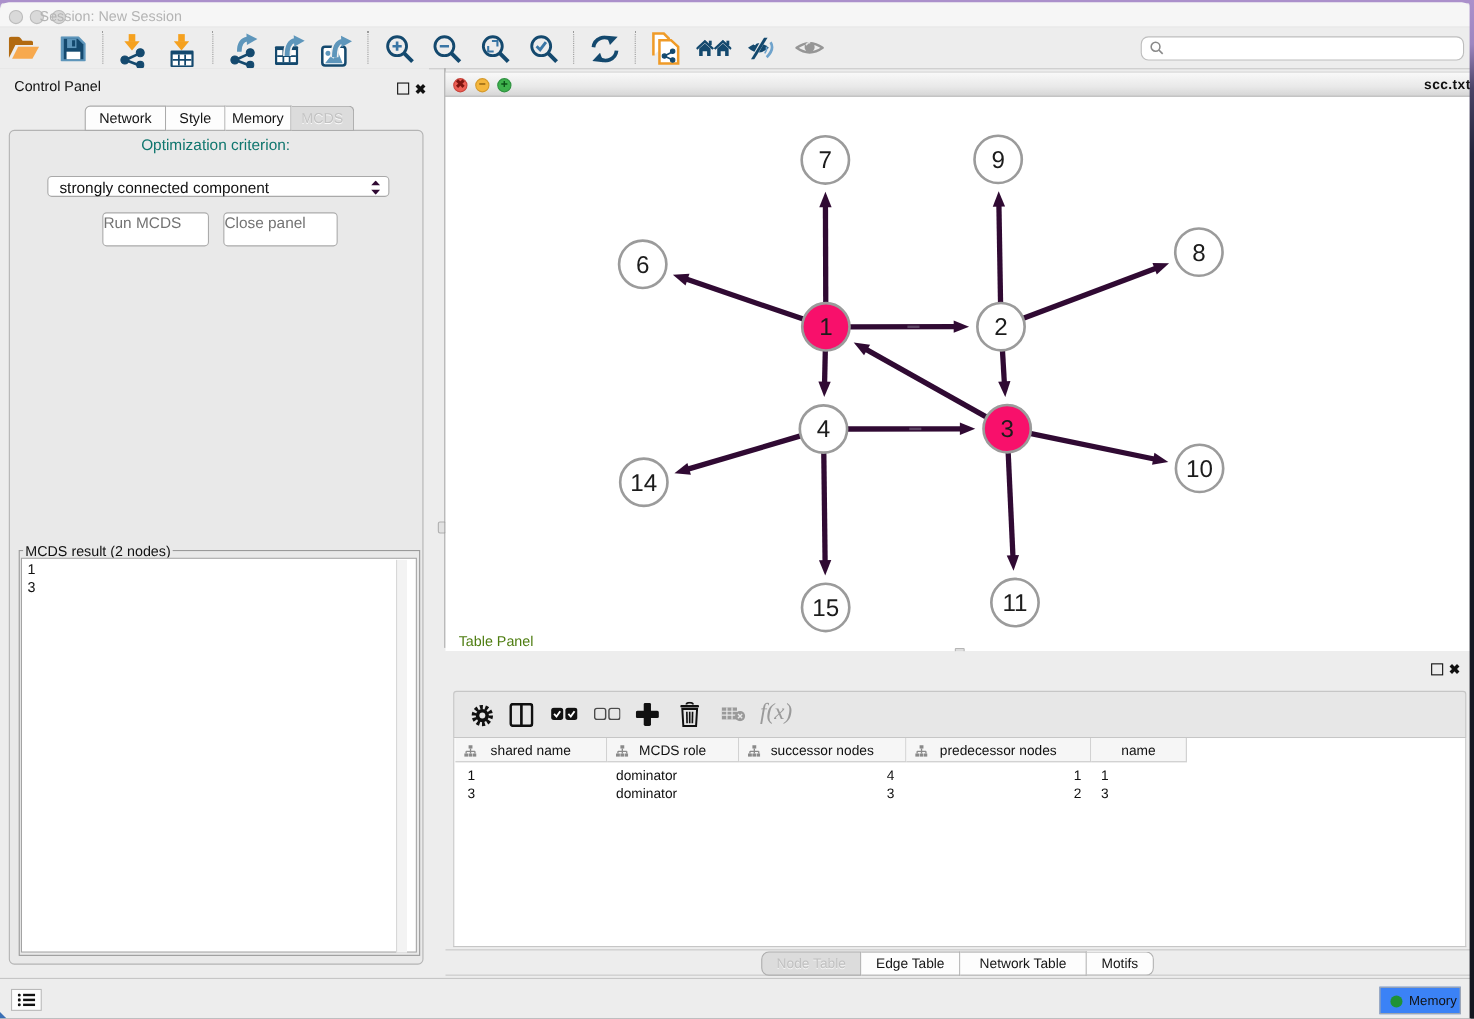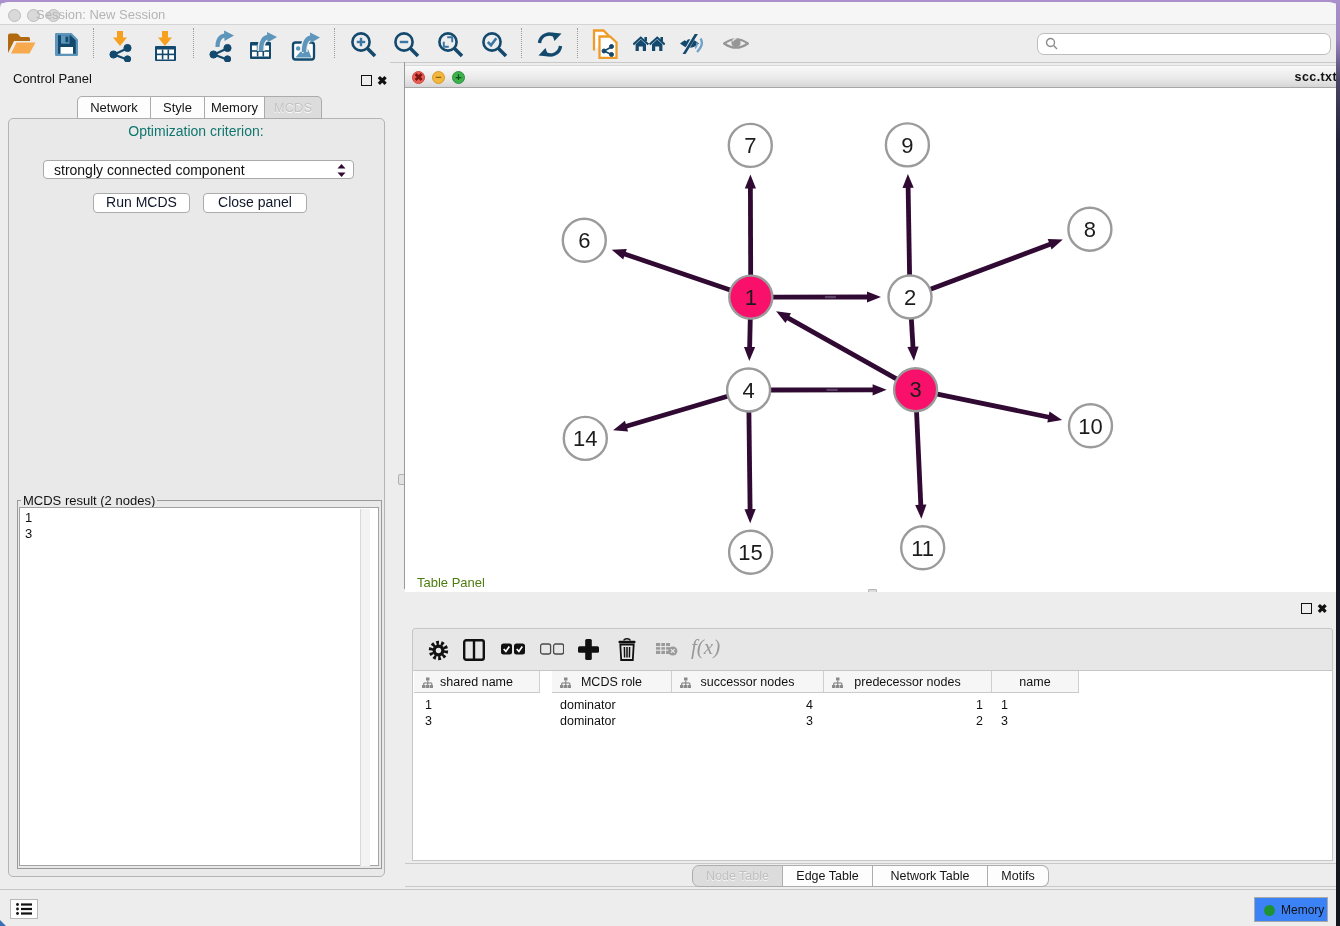"Run MCDS" .btn { color: #0f172a -> #737373; height: 20px -> 31px; text-align: center -> left }
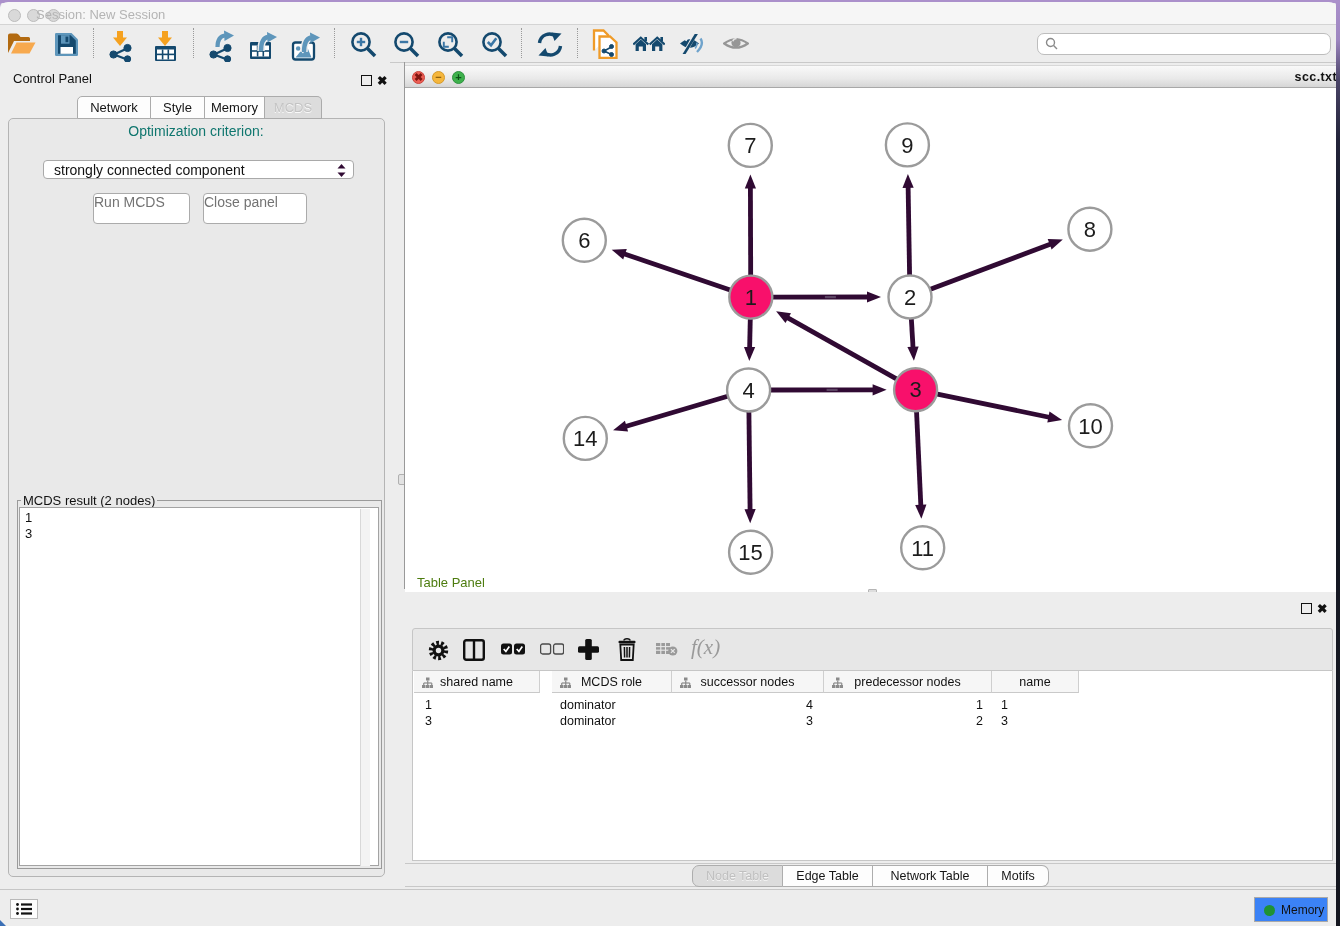"shared name" div.hdrcell { width: 126px -> 138px }
